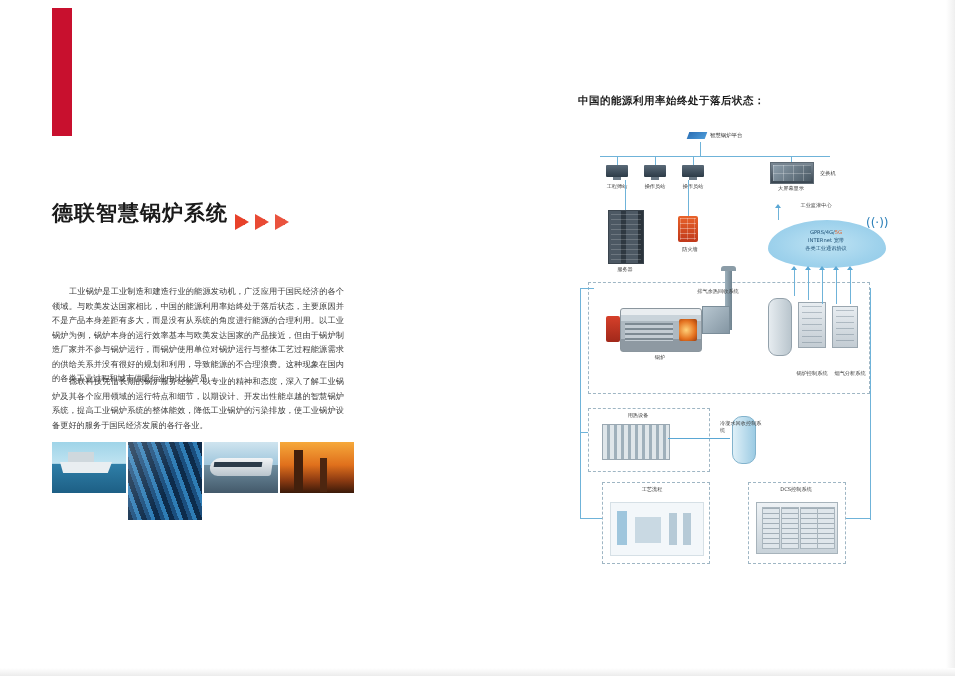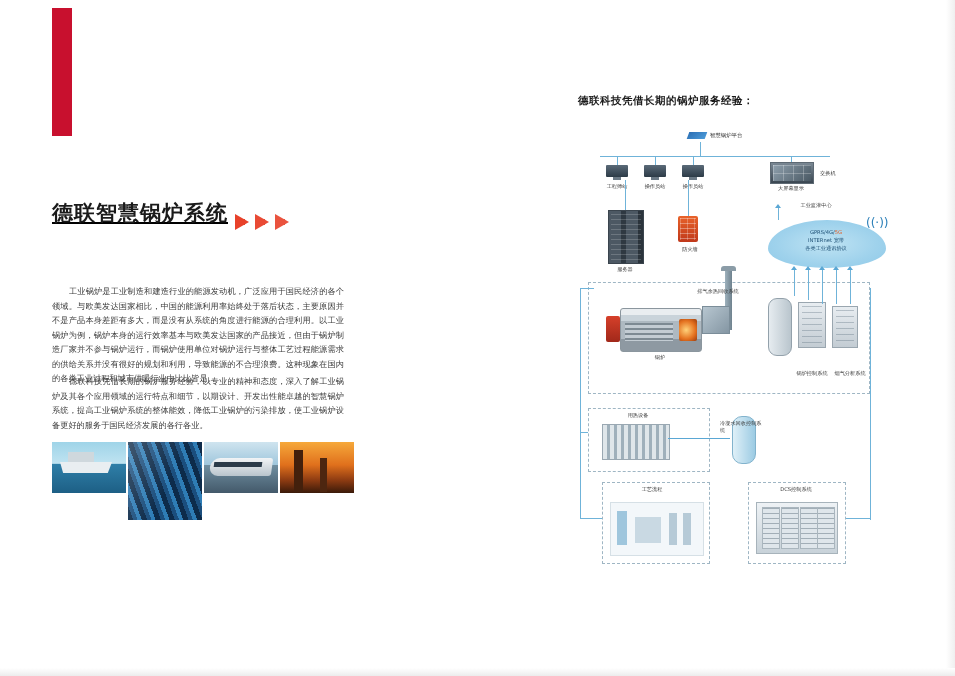"德联科技凭借长期的锅炉服务经验：" div.right-heading { text: 德联科技凭借长期的锅炉服务经验 -> 中国的能源利用率始终处于落后状态 }
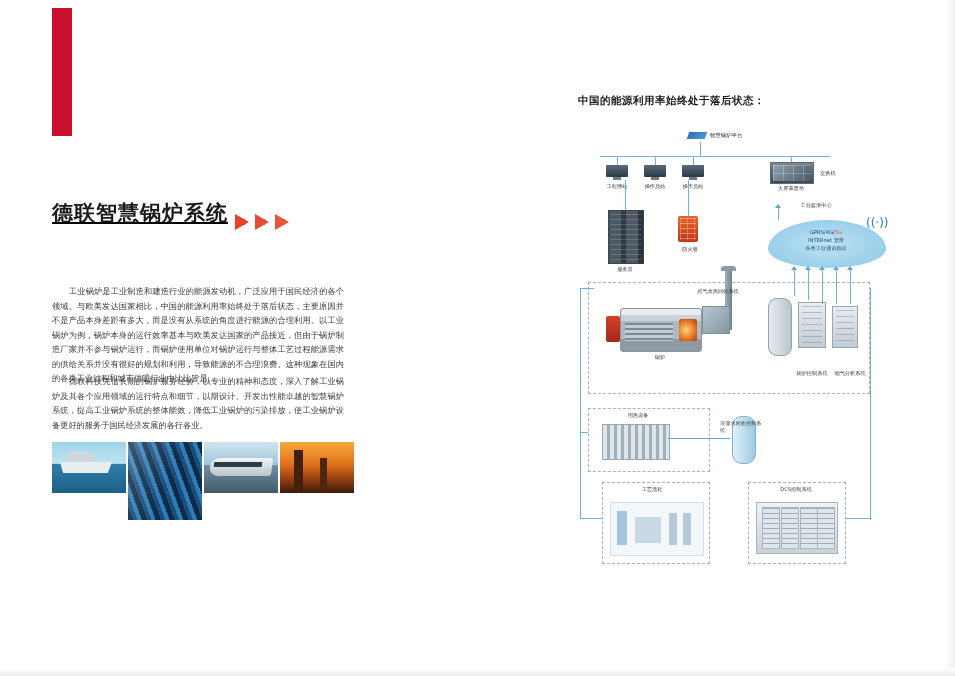"德联智慧锅炉系统" .left-title { text-decoration: underline -> none }
